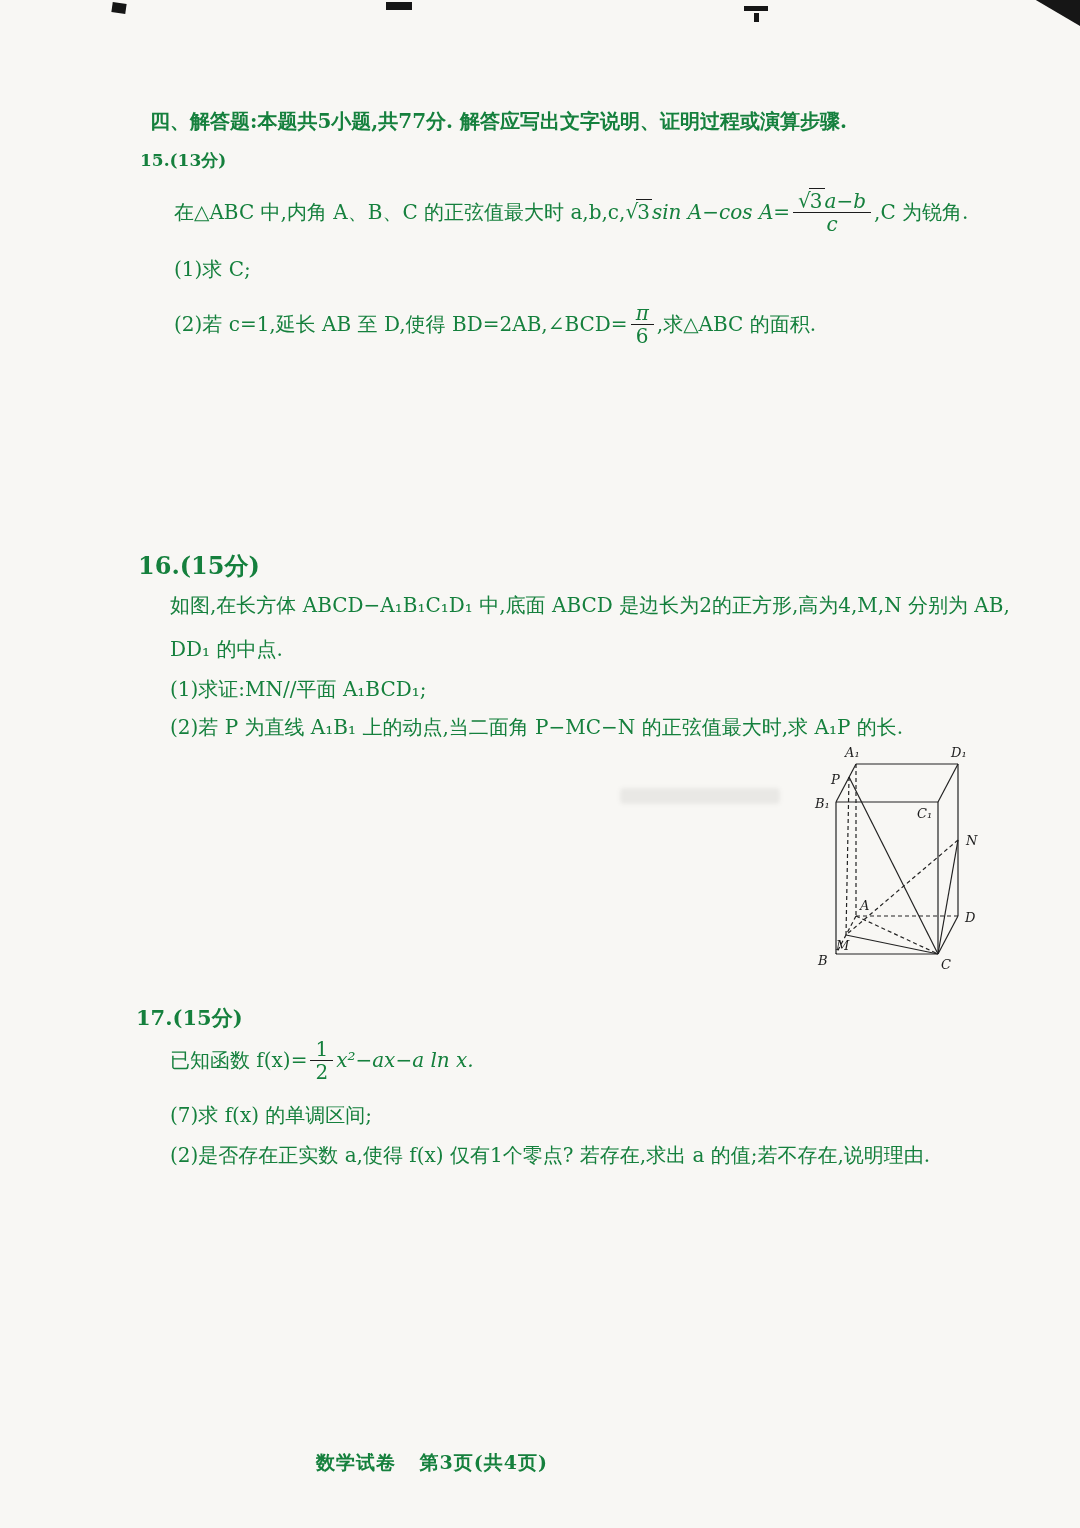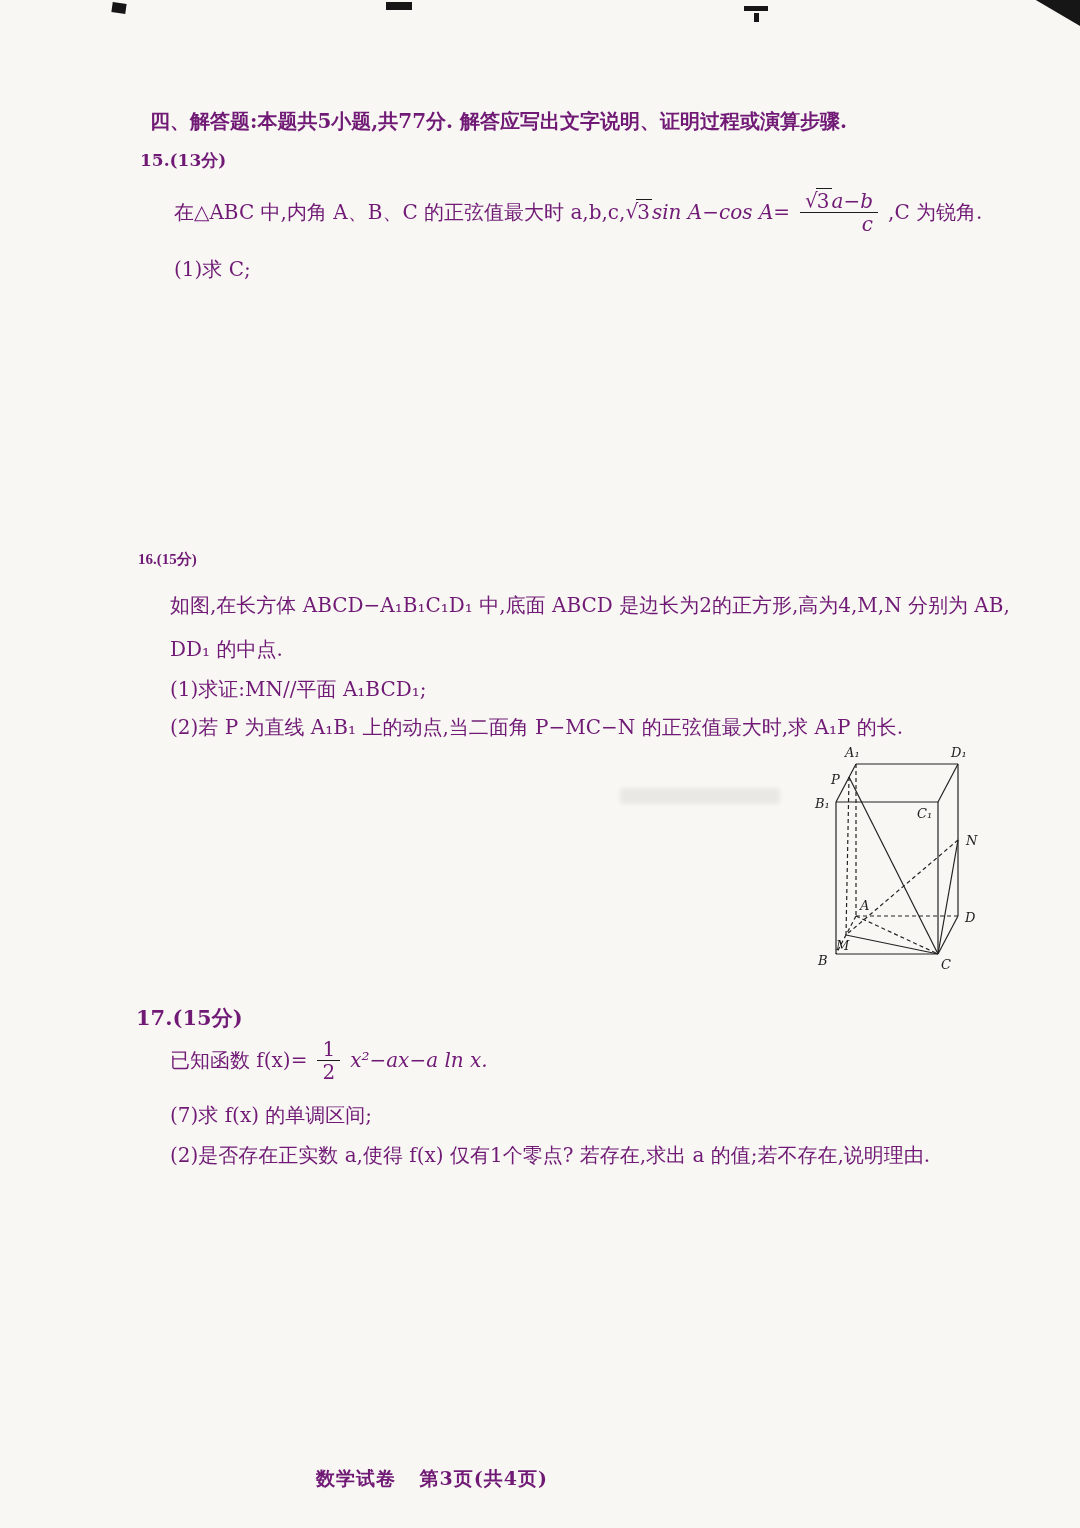"四、解答题:本题共5小题,共77分. 解答应写出文字说明、证明过程或演算步骤." .page { color: #701a75 -> #15803d }
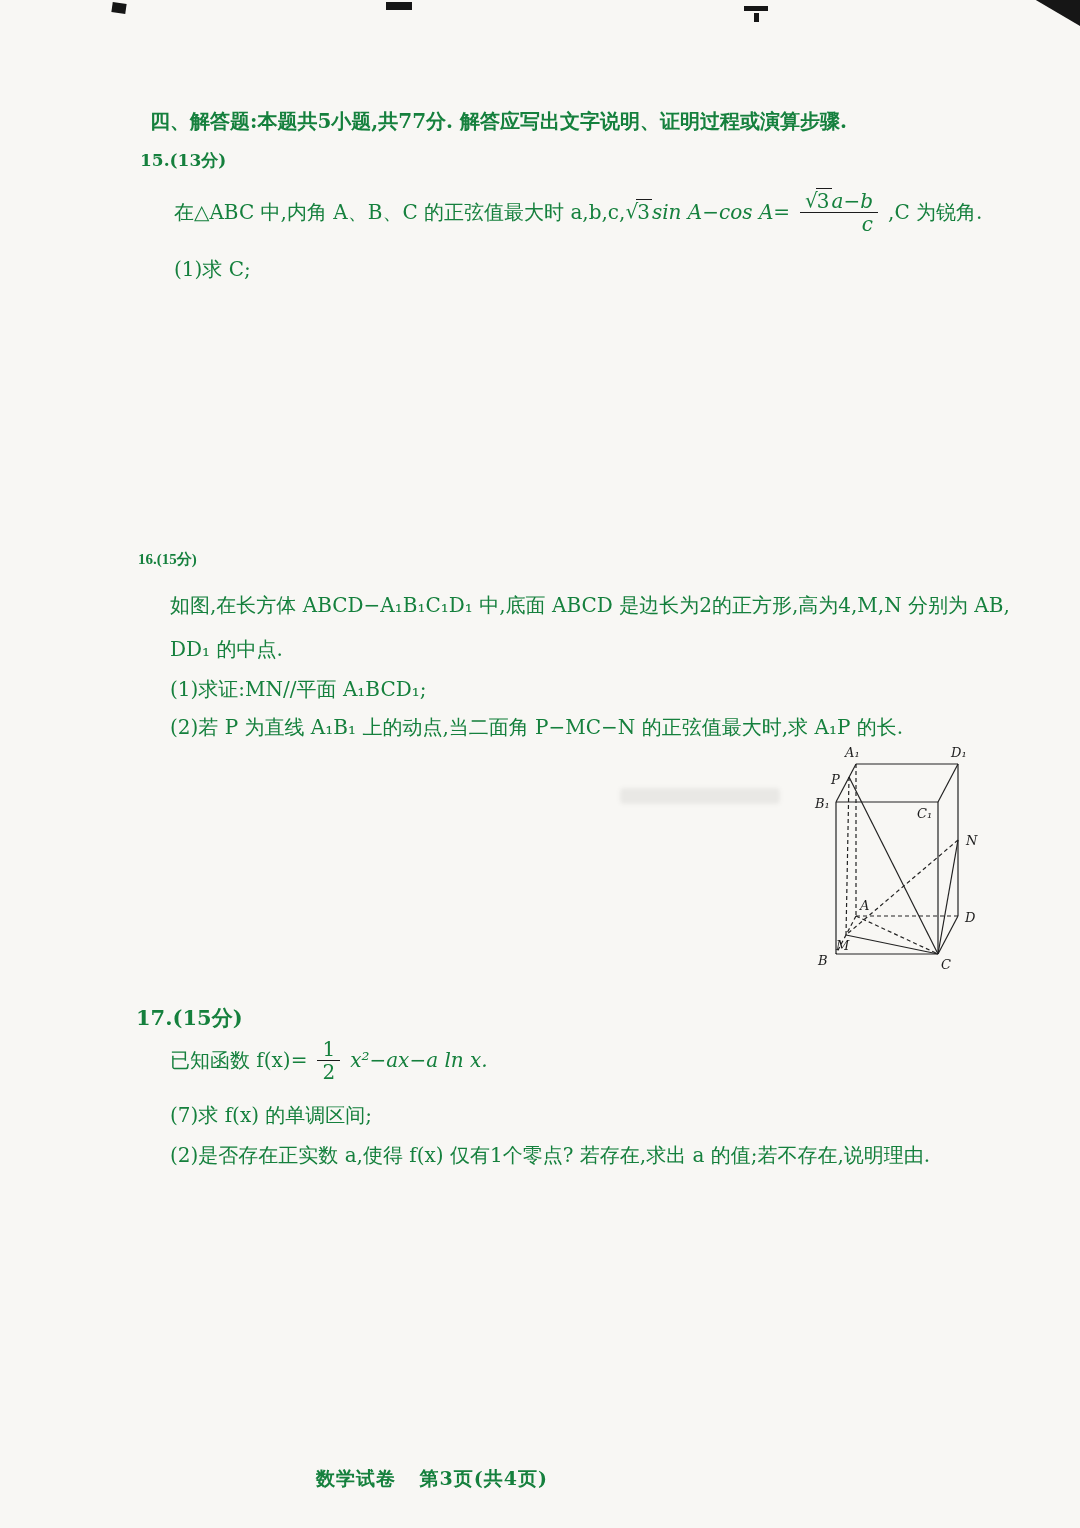"√3a−b" .frac { margin: 0 10px -> 0 3px; text-align: right -> center }
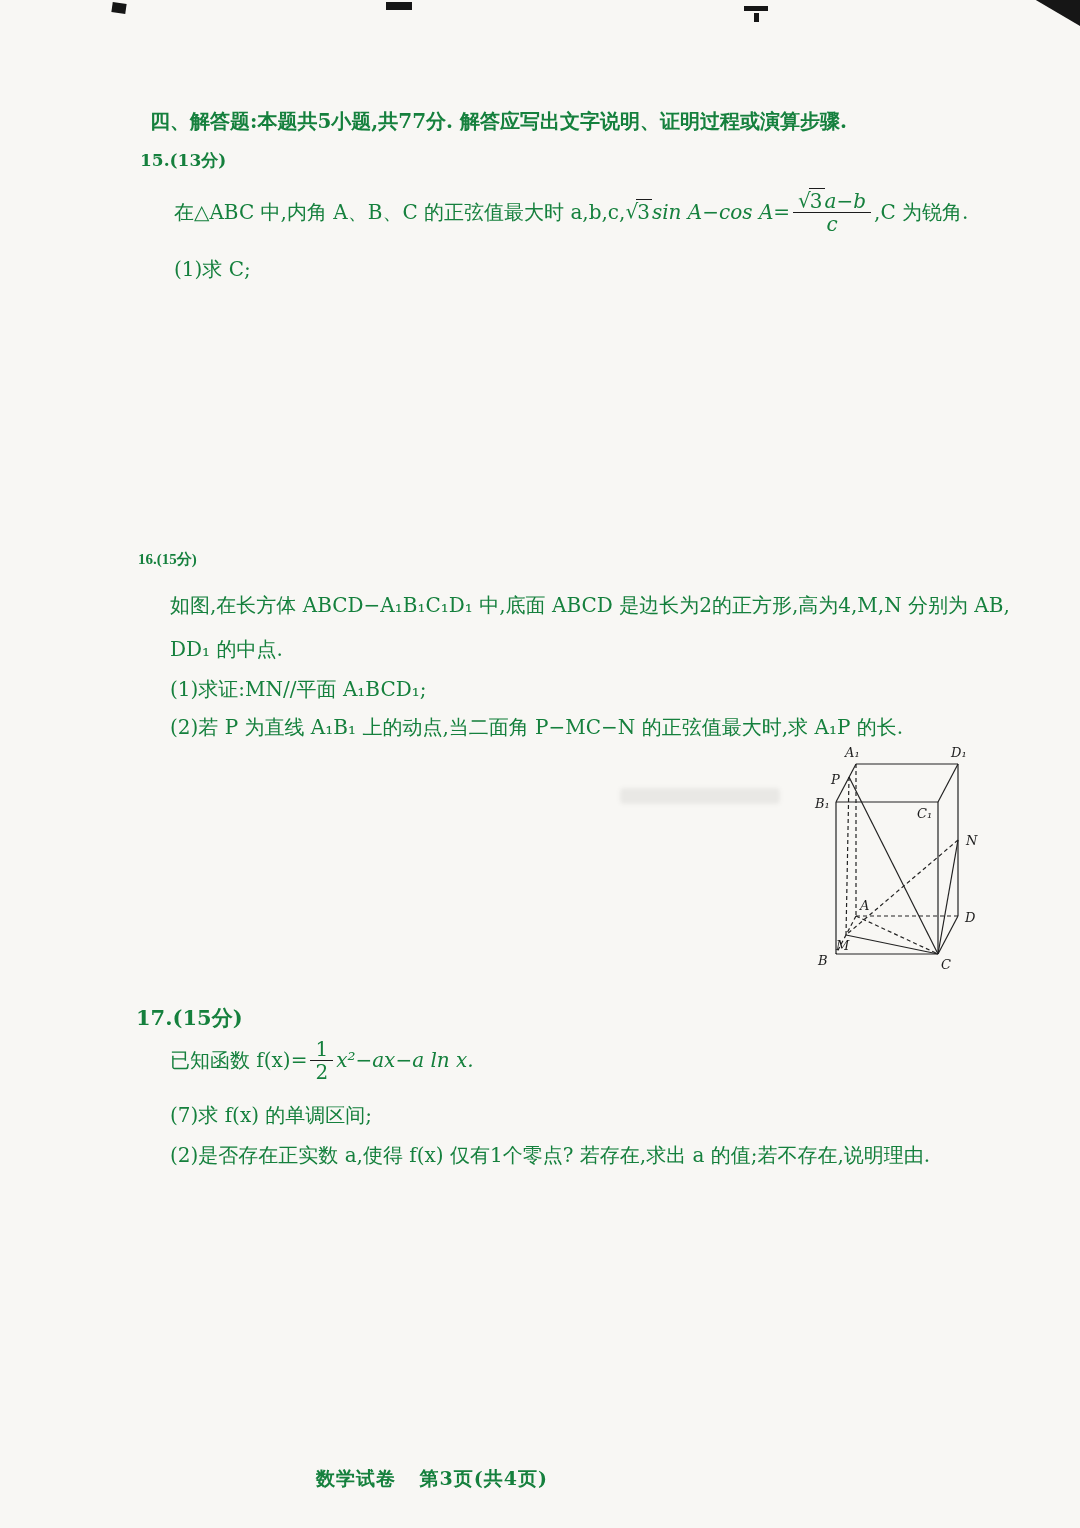"(2)若 c=1,延长 AB 至 D,使得" div.block { html: none -> <div> <span>(2)若 c=1,延长 AB 至 D,使得 BD=2AB,∠BCD=</span><span><span>π</span><span>6</span></span><span>,求△ABC 的面积.</span> </div> }
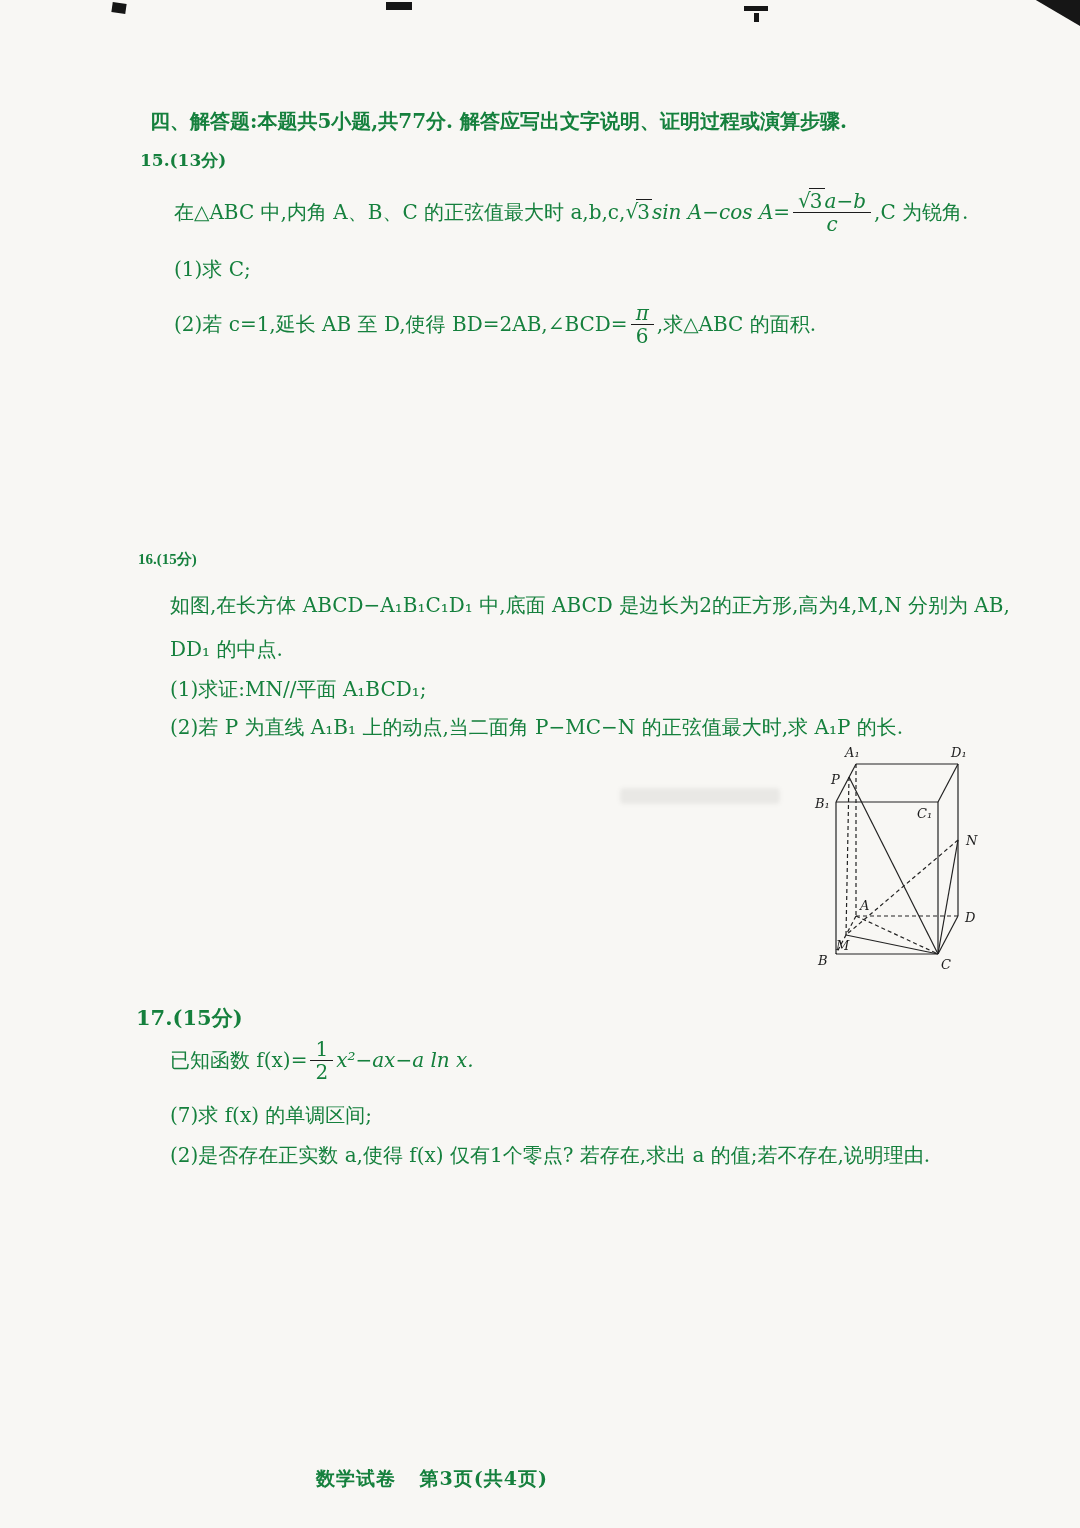"16.(15分)" div.block { font-family: Liberation Serif, serif -> none; font-size: 15px -> 24px }
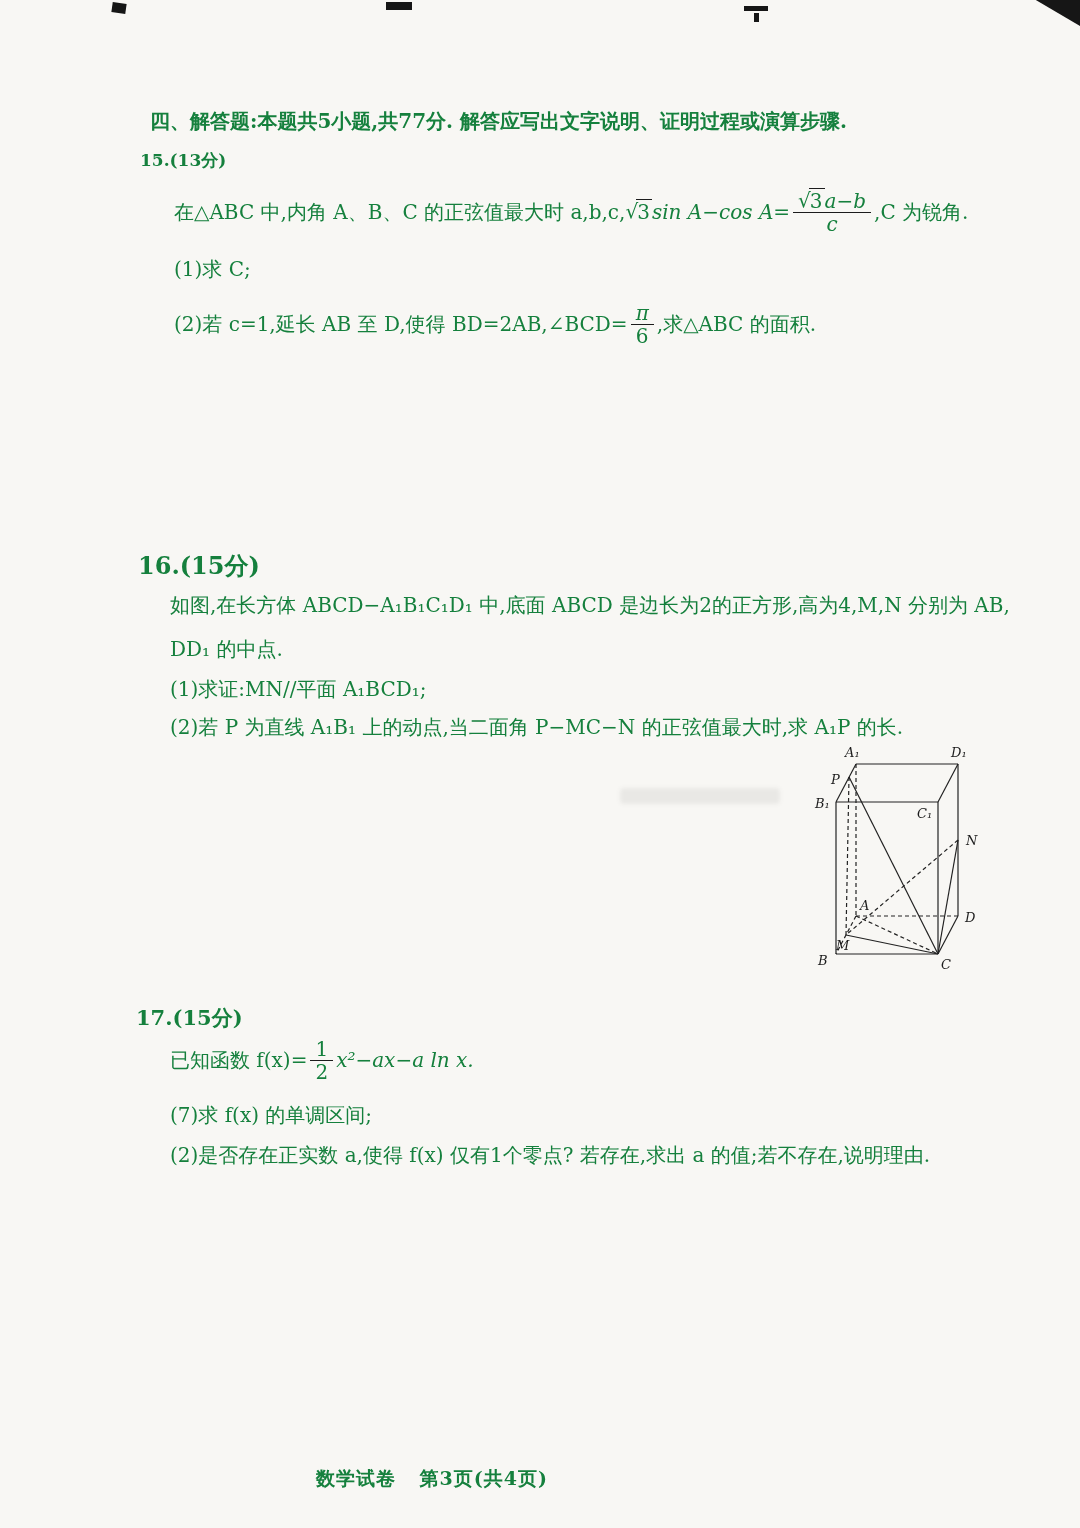"数学试卷 第3页(共4页)" .footer { margin-top: 16px -> none }
